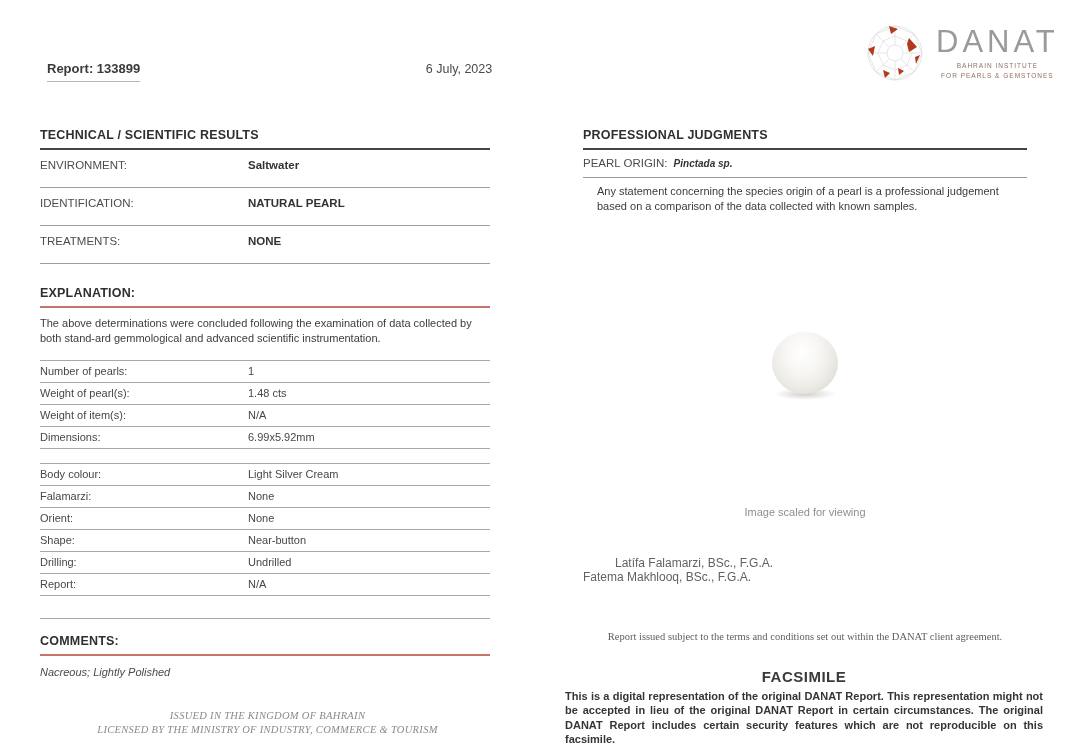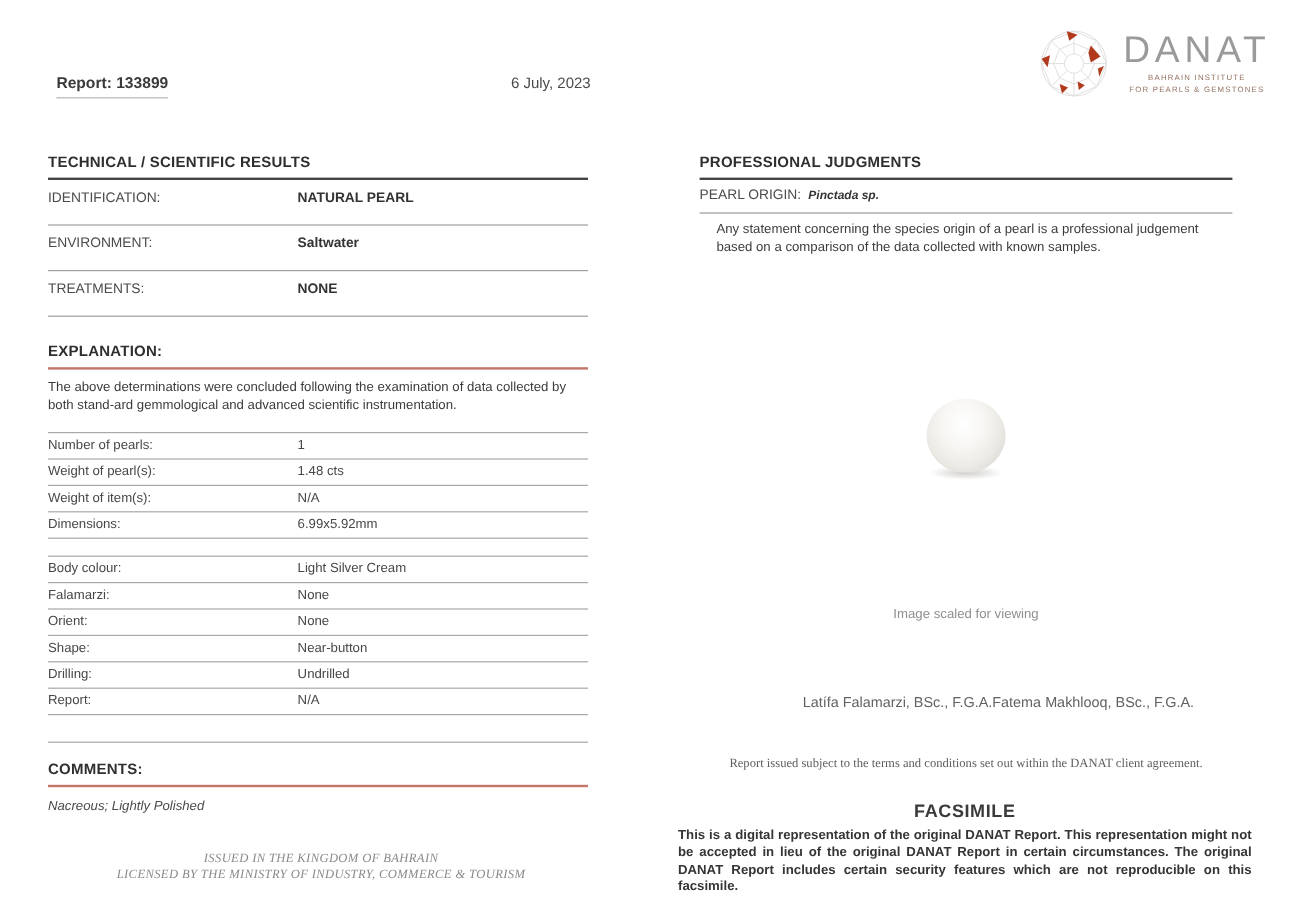"IDENTIFICATION:" div.kv-row { order: before "ENVIRONMENT:" -> after "ENVIRONMENT:" }
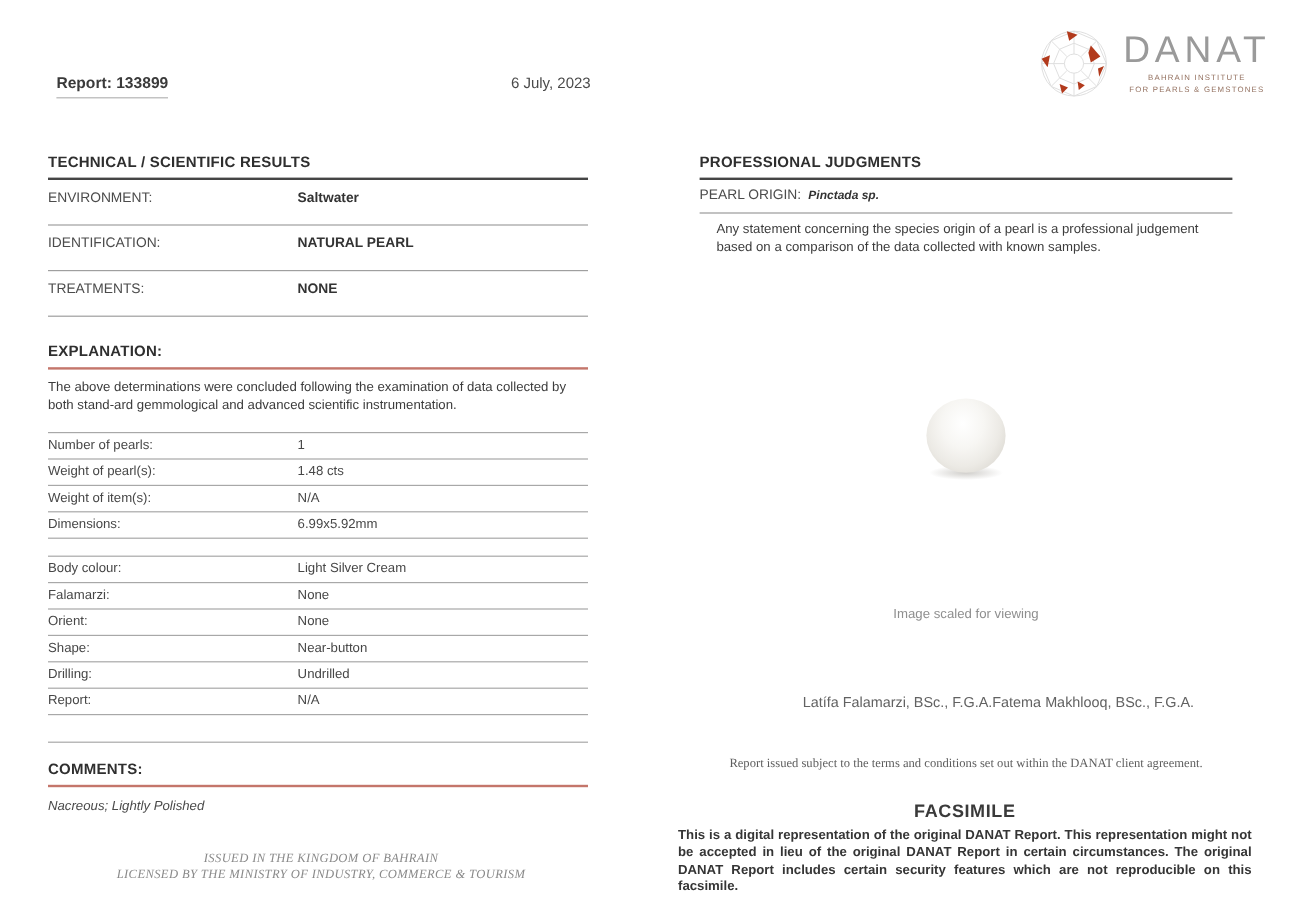"Latífa Falamarzi, BSc., F.G.A." .signatures { flex-direction: none -> column; justify-content: flex-end -> space-between; top: 578px -> 556px }
